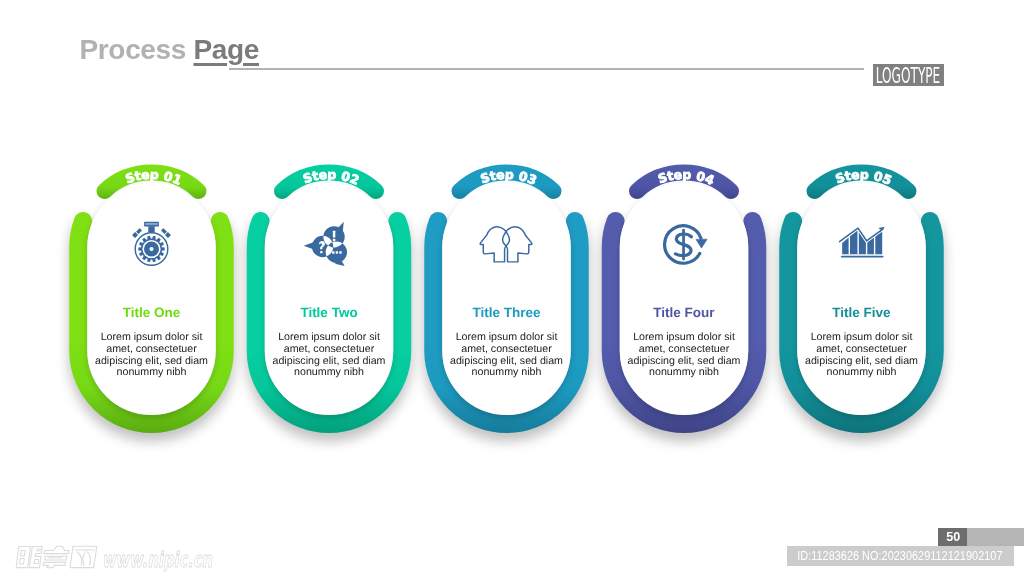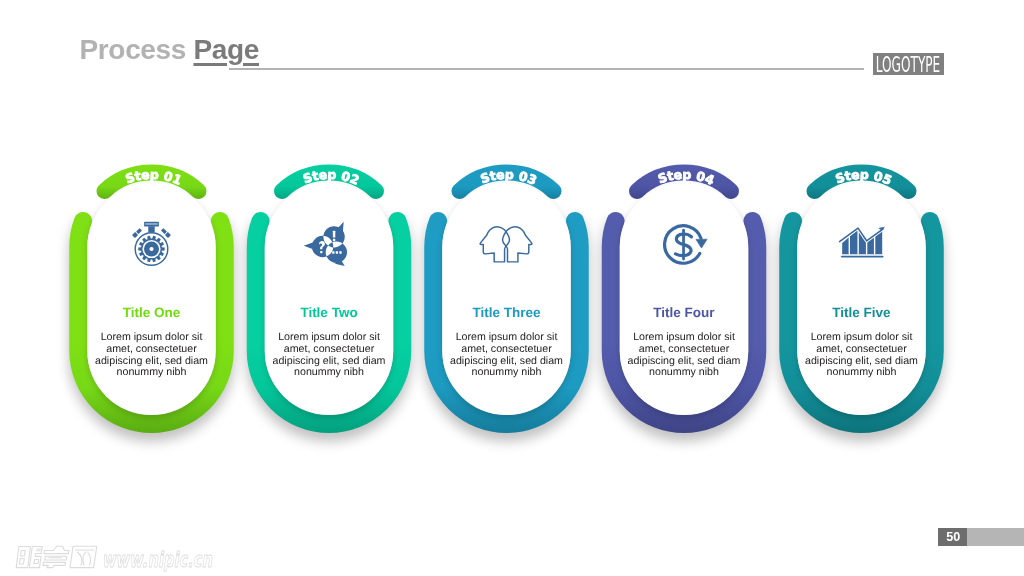"LOGOTYPE" .logo { top: 53px -> 64px }
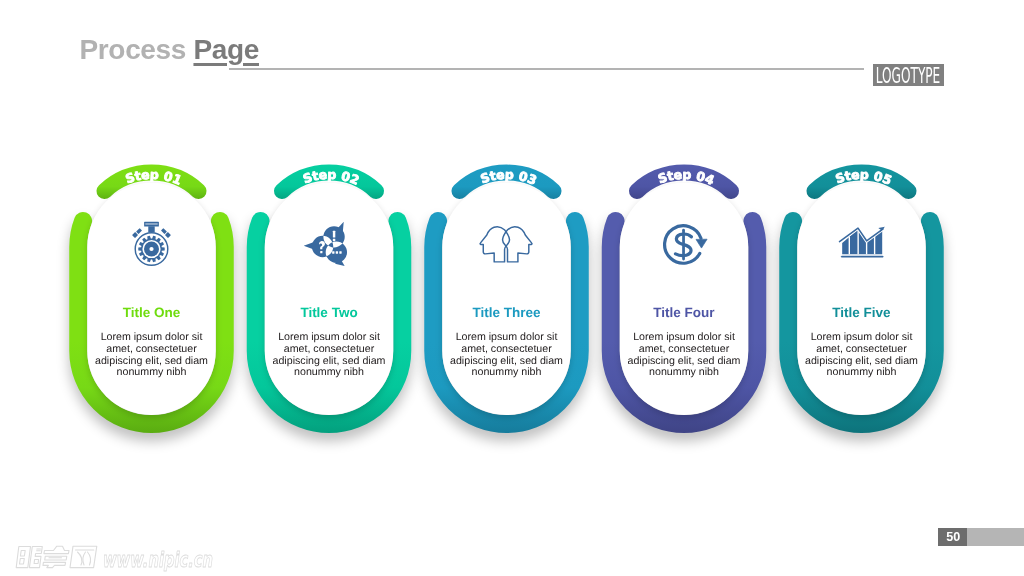"ID:11283626 NO:20230629112121902107" div.footer-id { html: none -> <div> <span>ID:11283626 NO:20230629112121902107</span> </div> }
